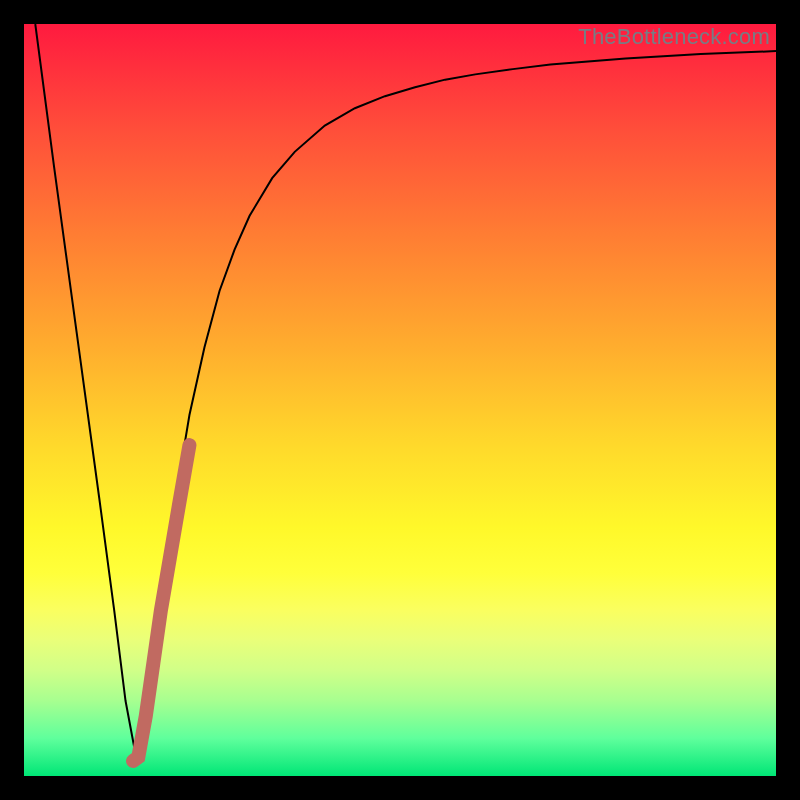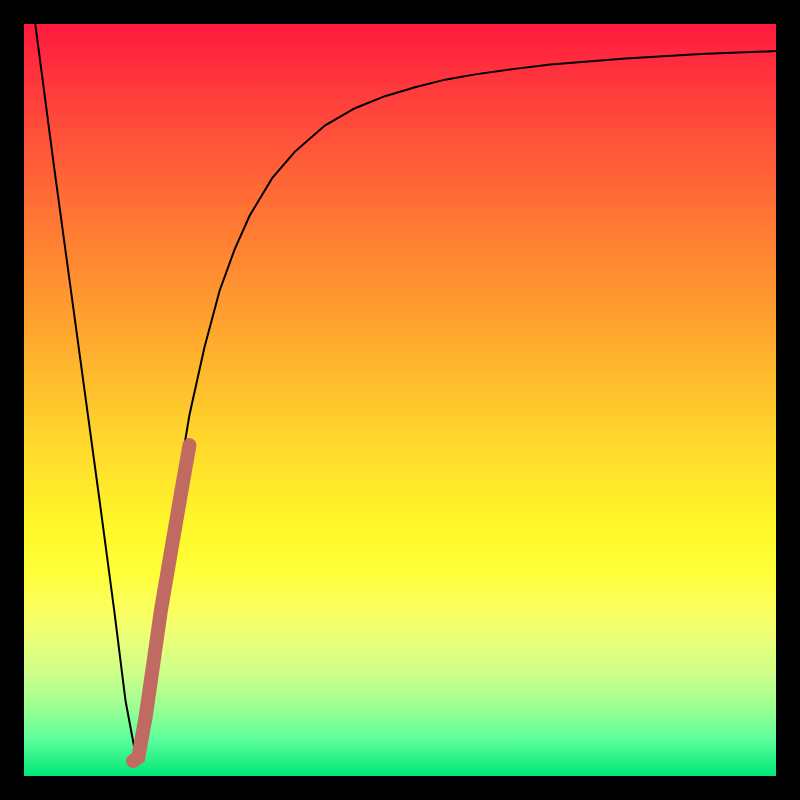"TheBottleneck.com" div.watermark { html: none -> <div>TheBottleneck.com</div> }
